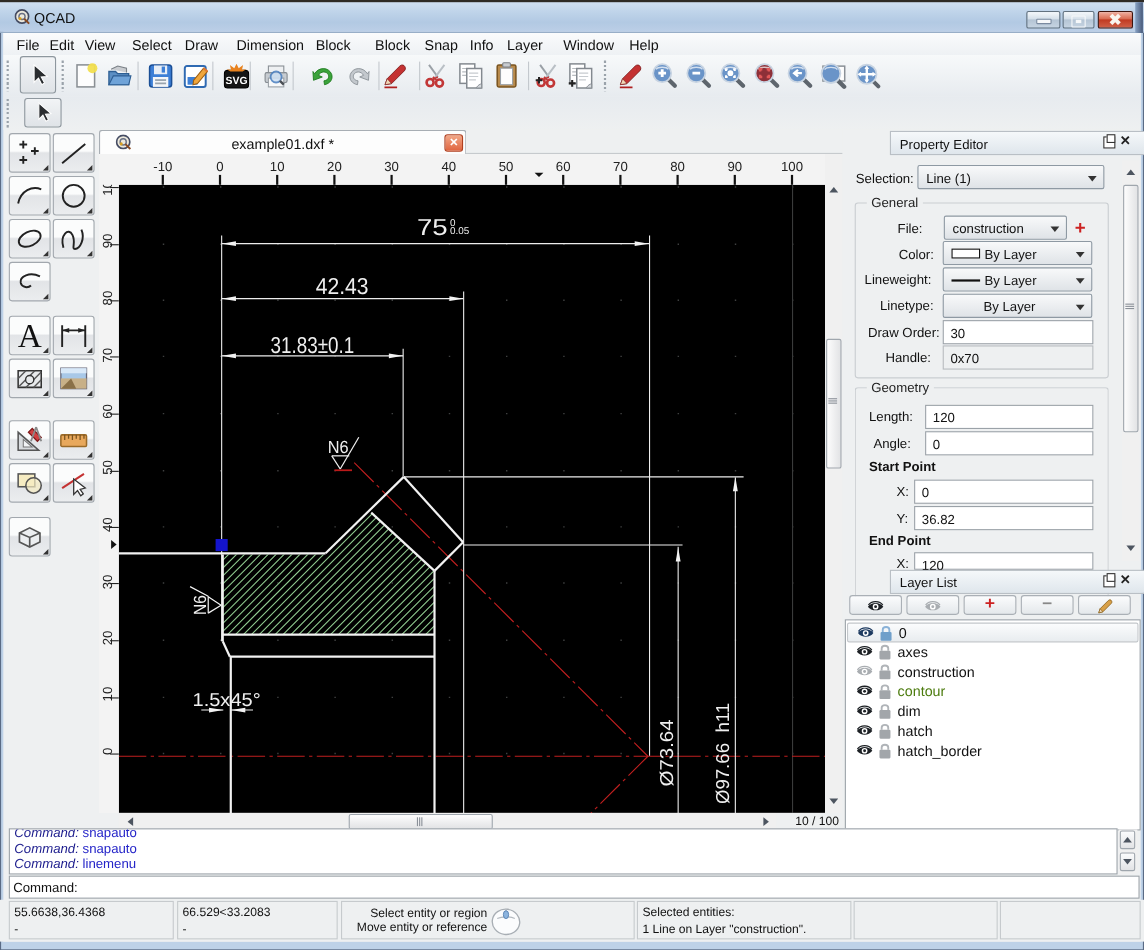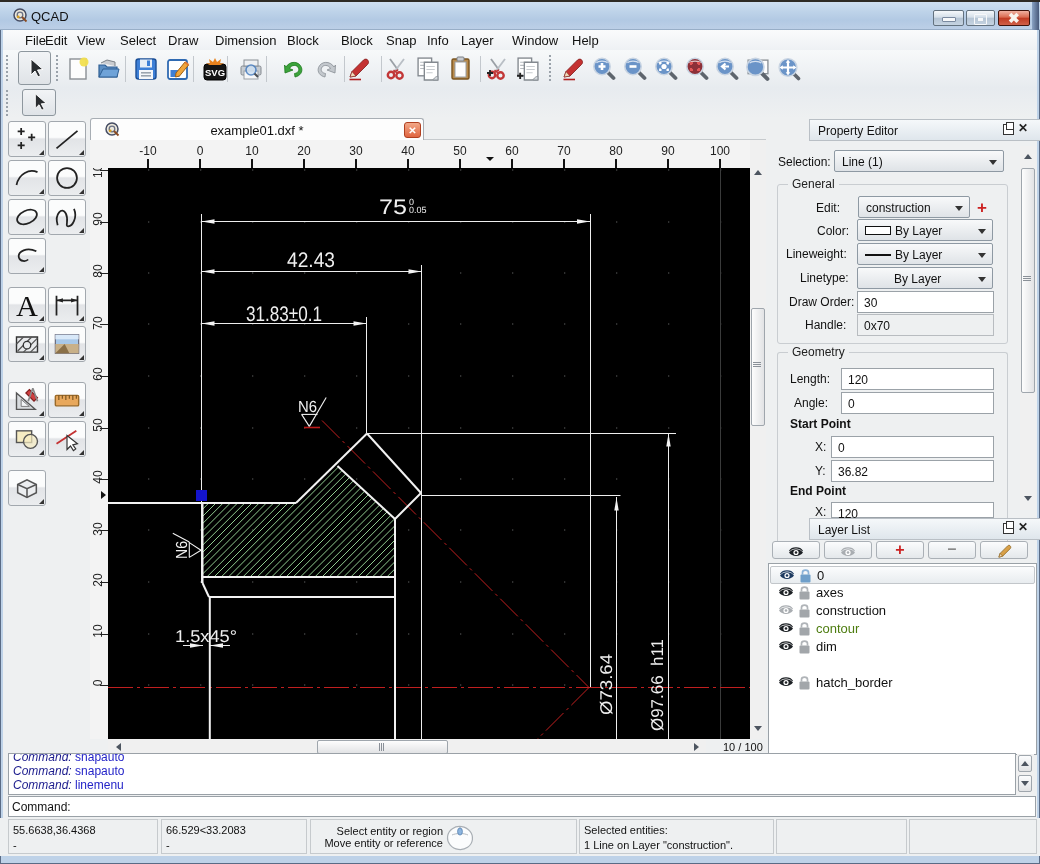"File" div.mi { left: 22px -> 12px }
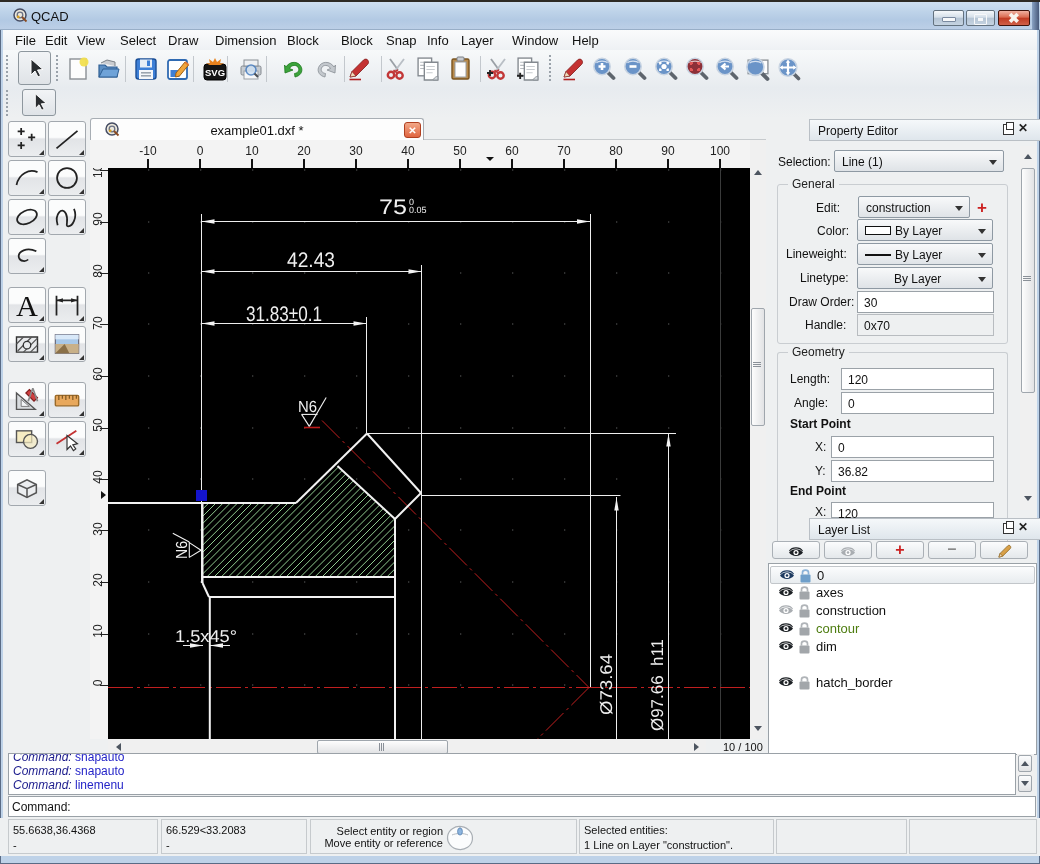"Edit:" div.plabel { text: Edit -> File }
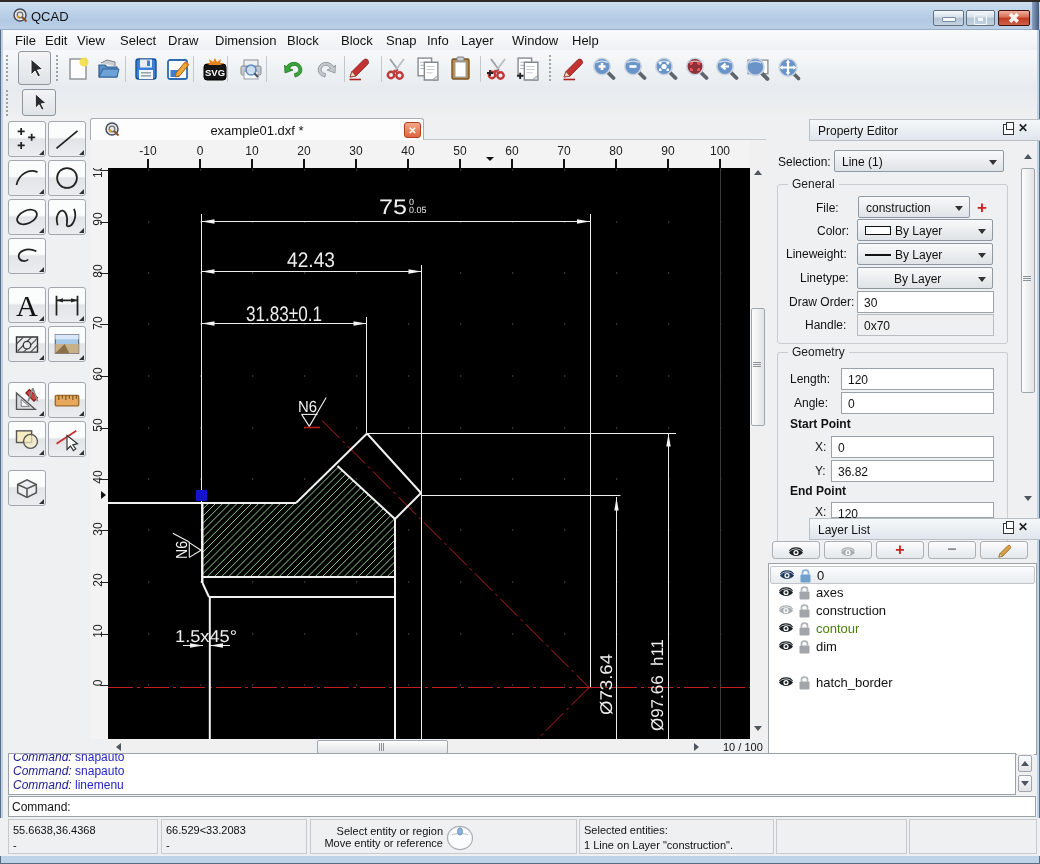"hatch" div.abs { html: none -> <div> <span><svg> <path></path> <circle></circle> <circle></circle> <path></path> </svg></span> <span><svg> <path></path> <rect></rect> </svg></span> <span>hatch</span> </div> }
